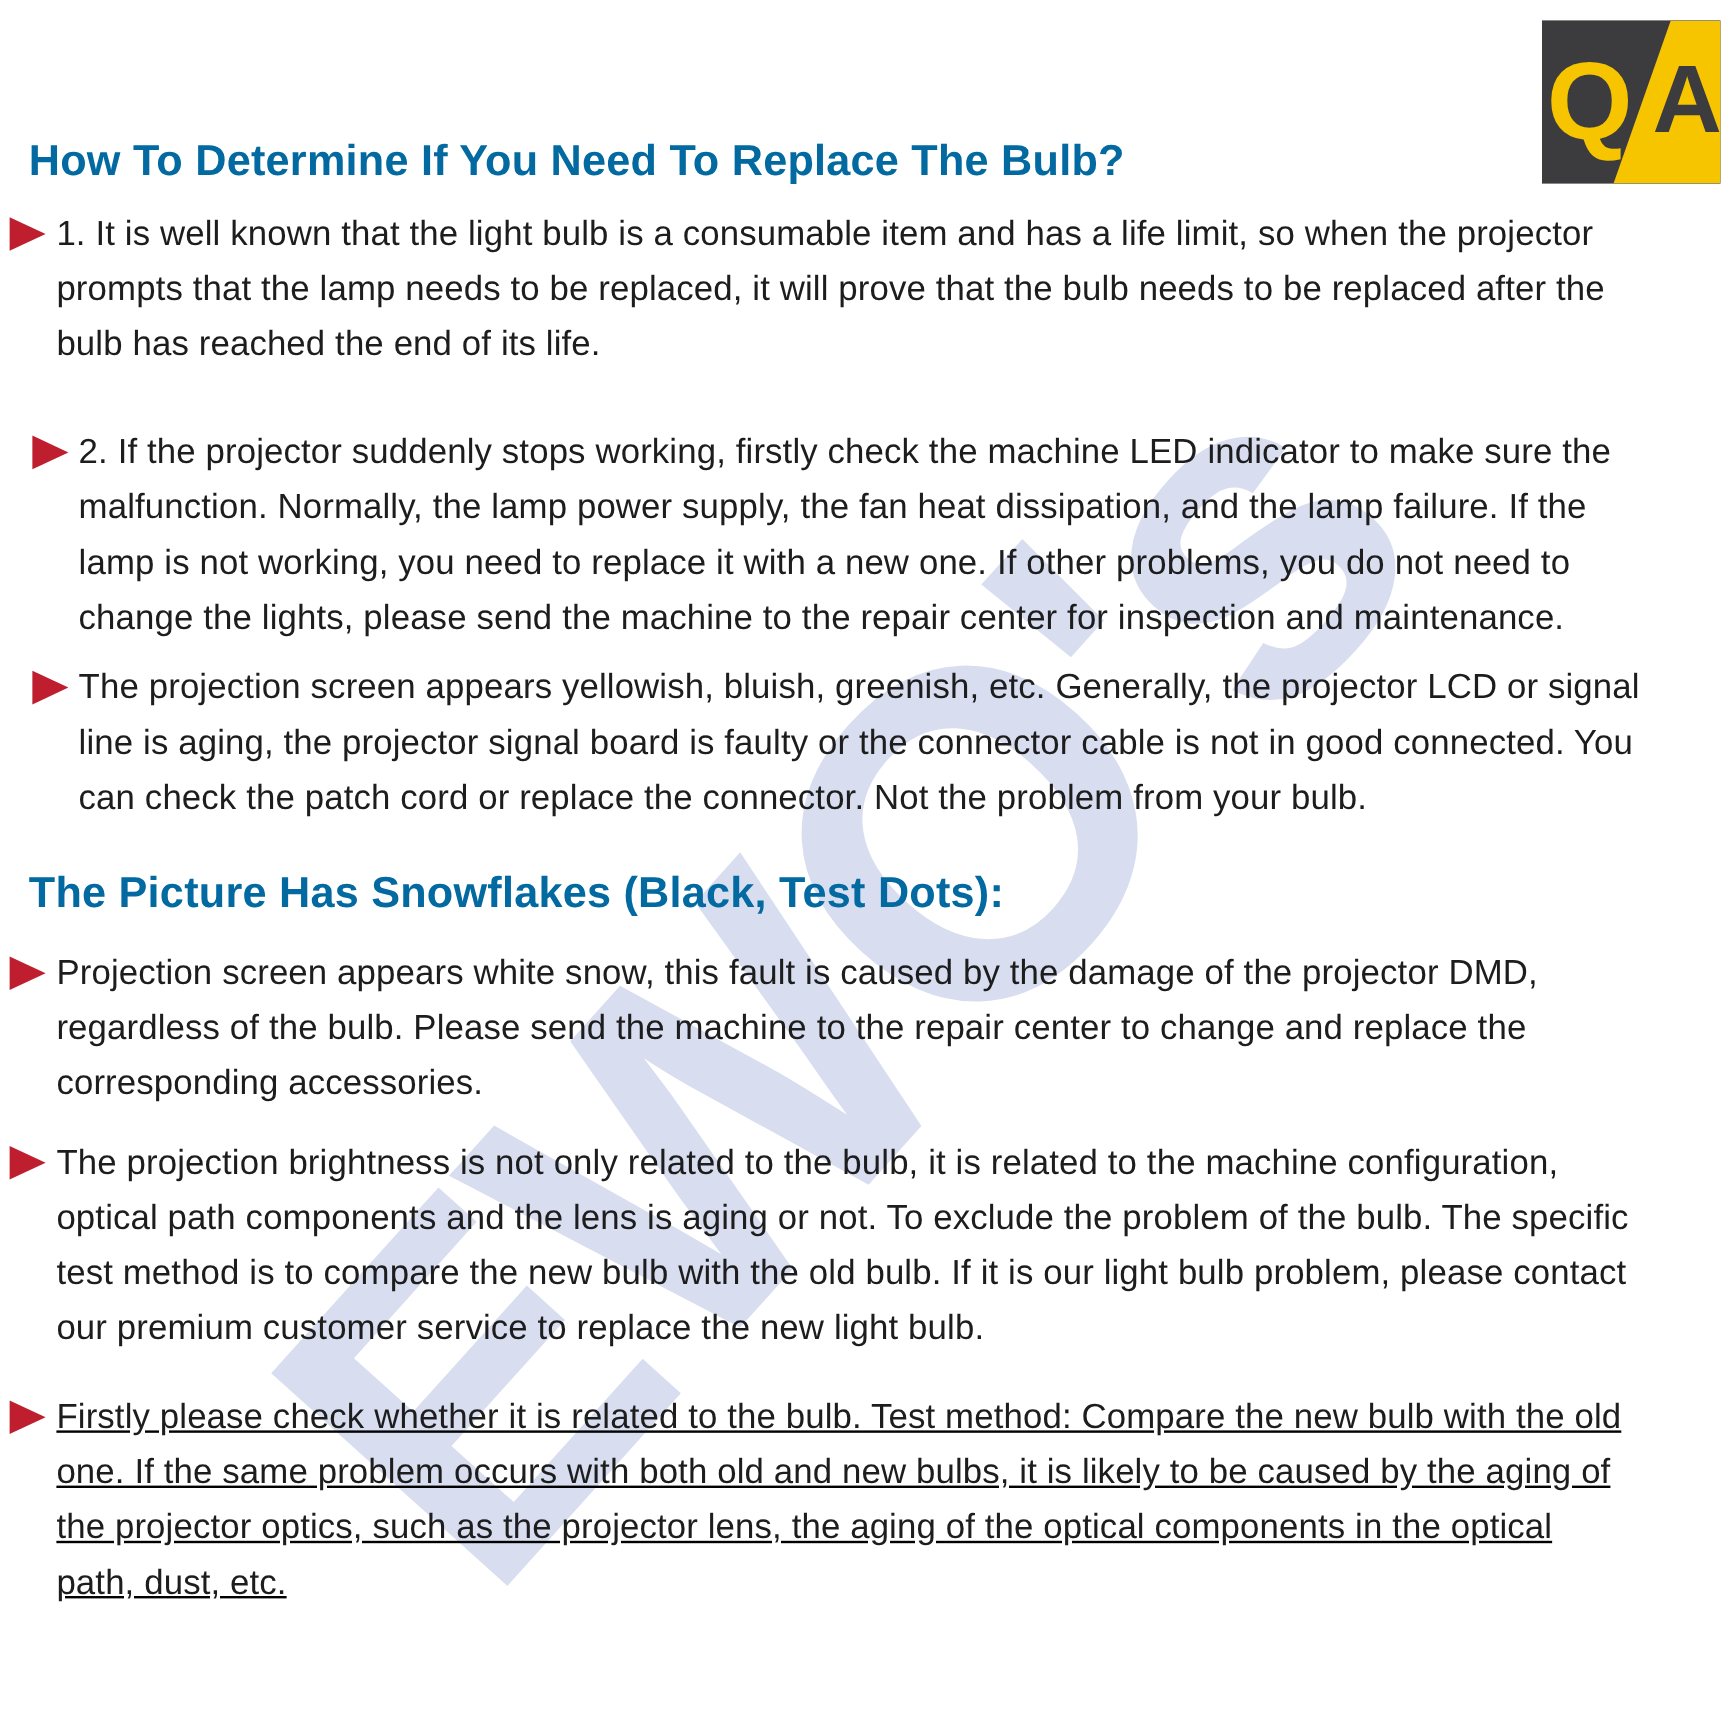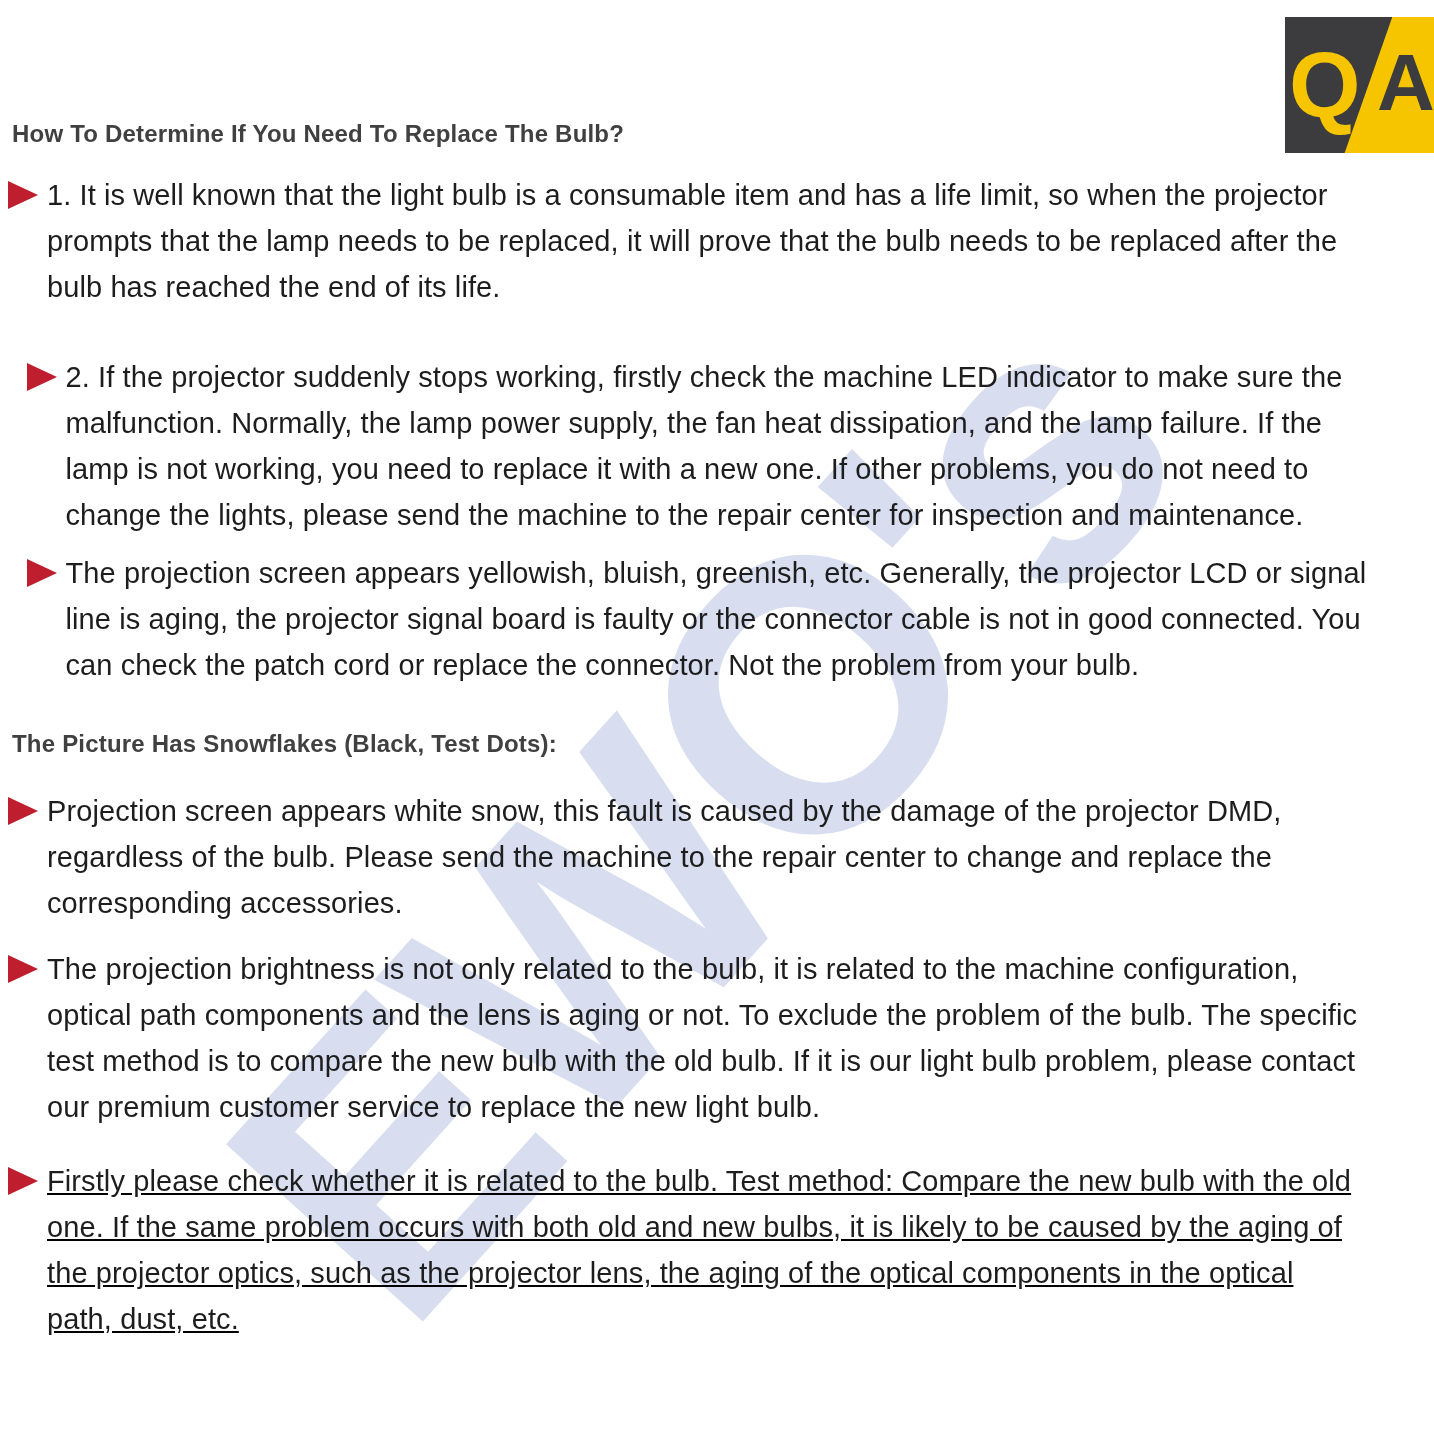"How To Determine If You" .heading { color: #404040 -> #0369a1; font-size: 24px -> 36px; margin: 4px -> 16px }
